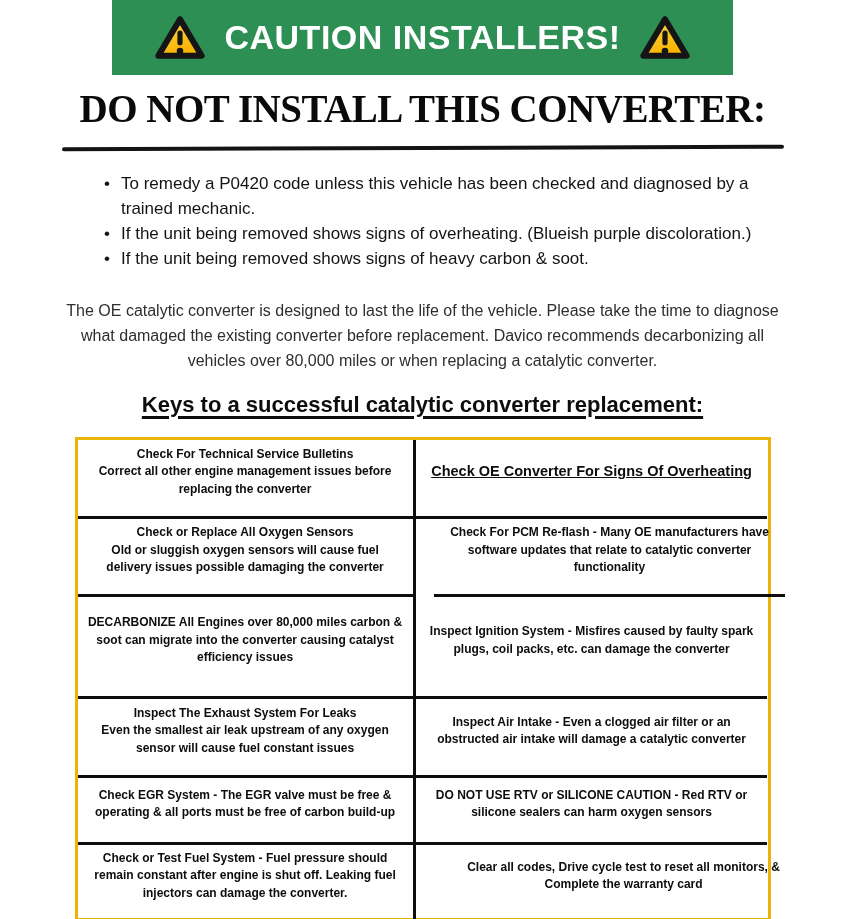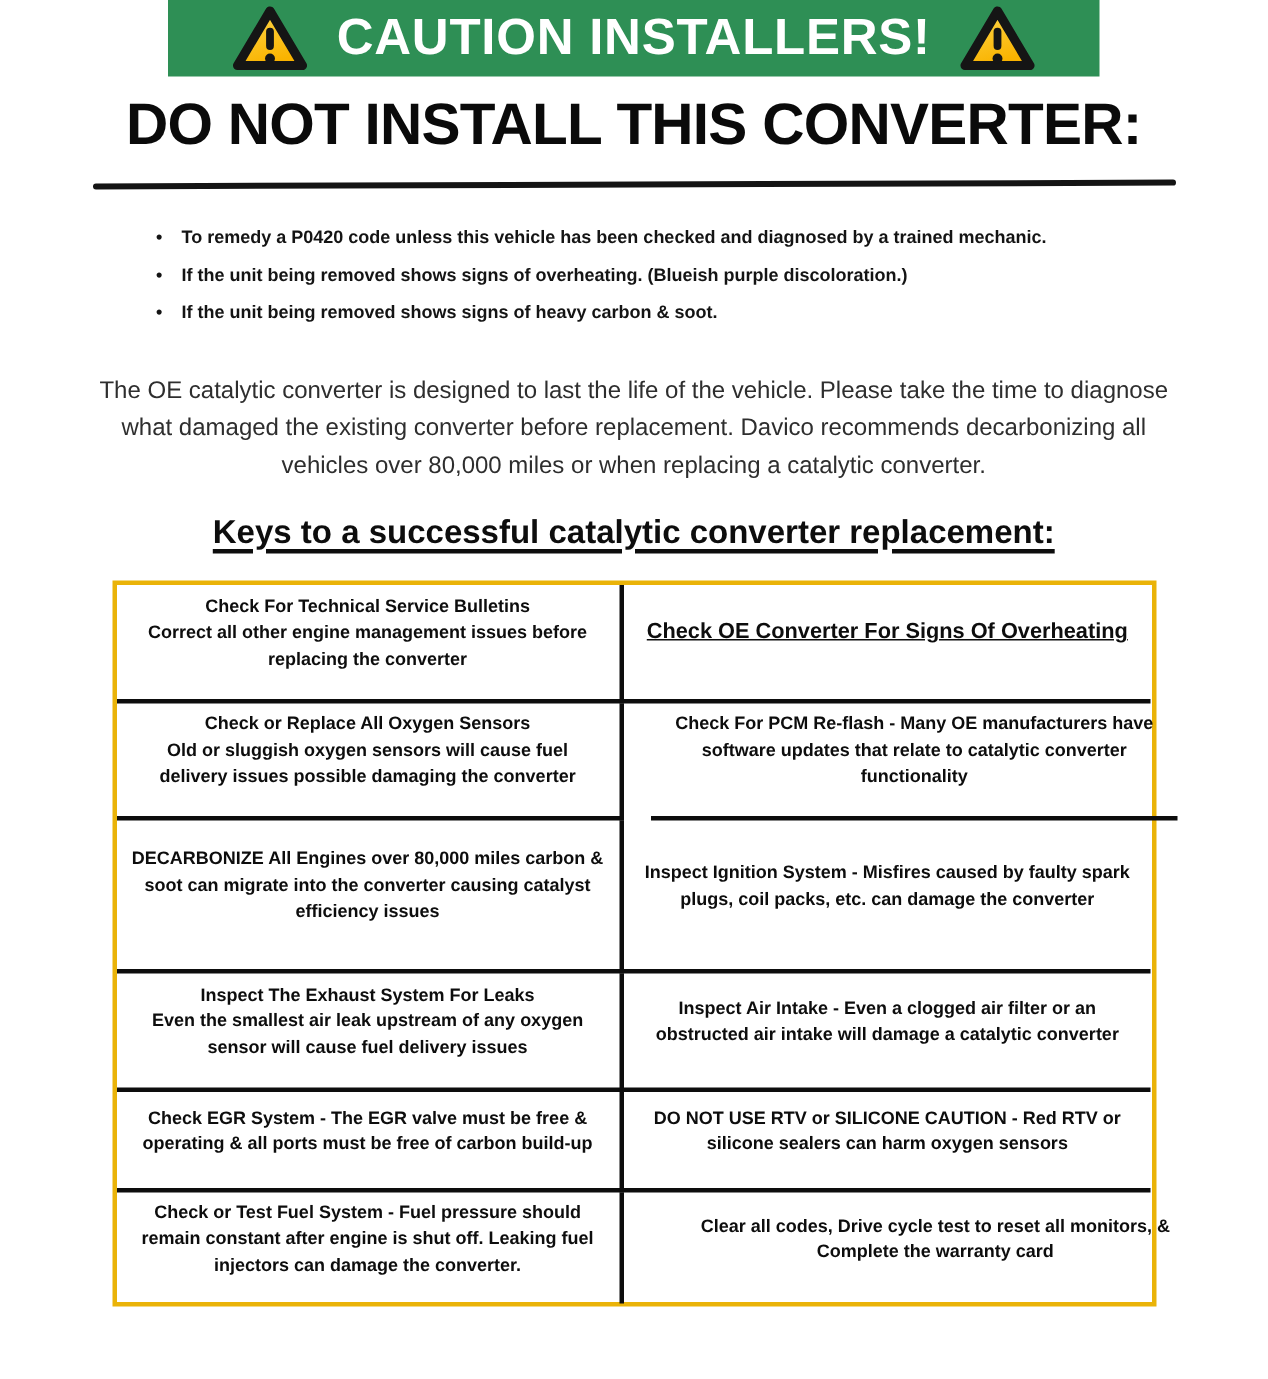"CAUTION INSTALLERS!" .banner { height: 51px -> 75px }
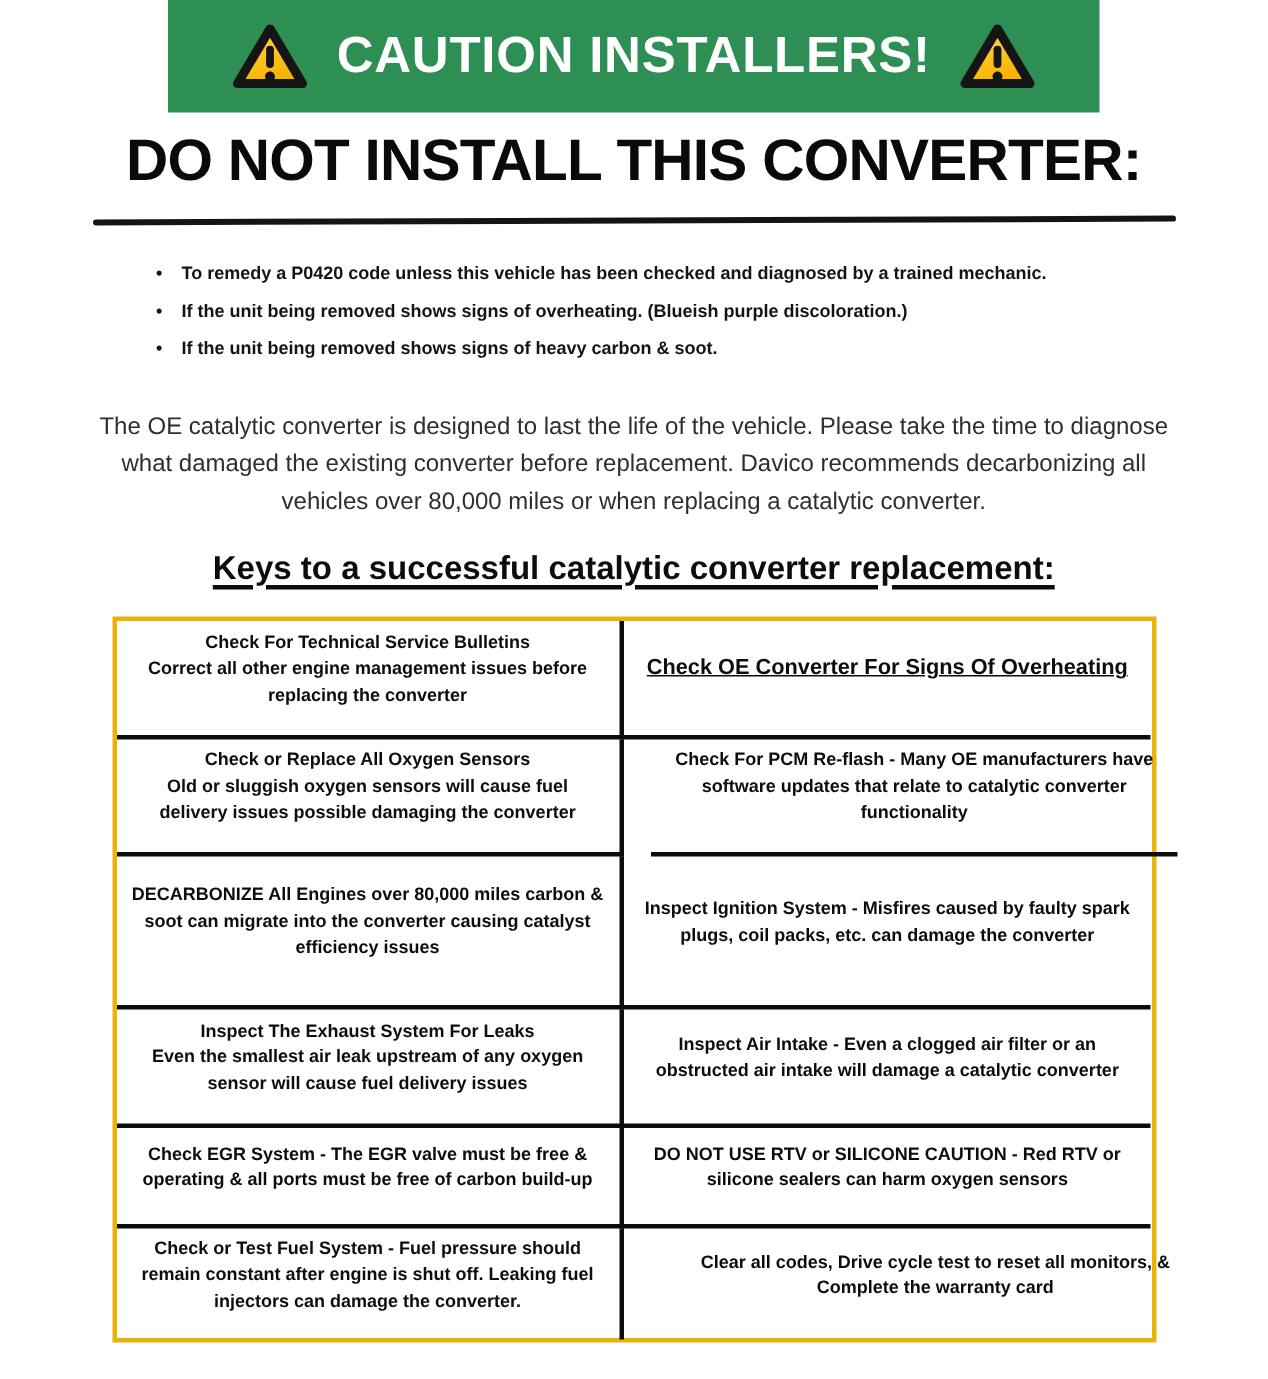"DO NOT INSTALL THIS CONVERTER:" .main-heading { font-family: none -> Liberation Serif, serif }
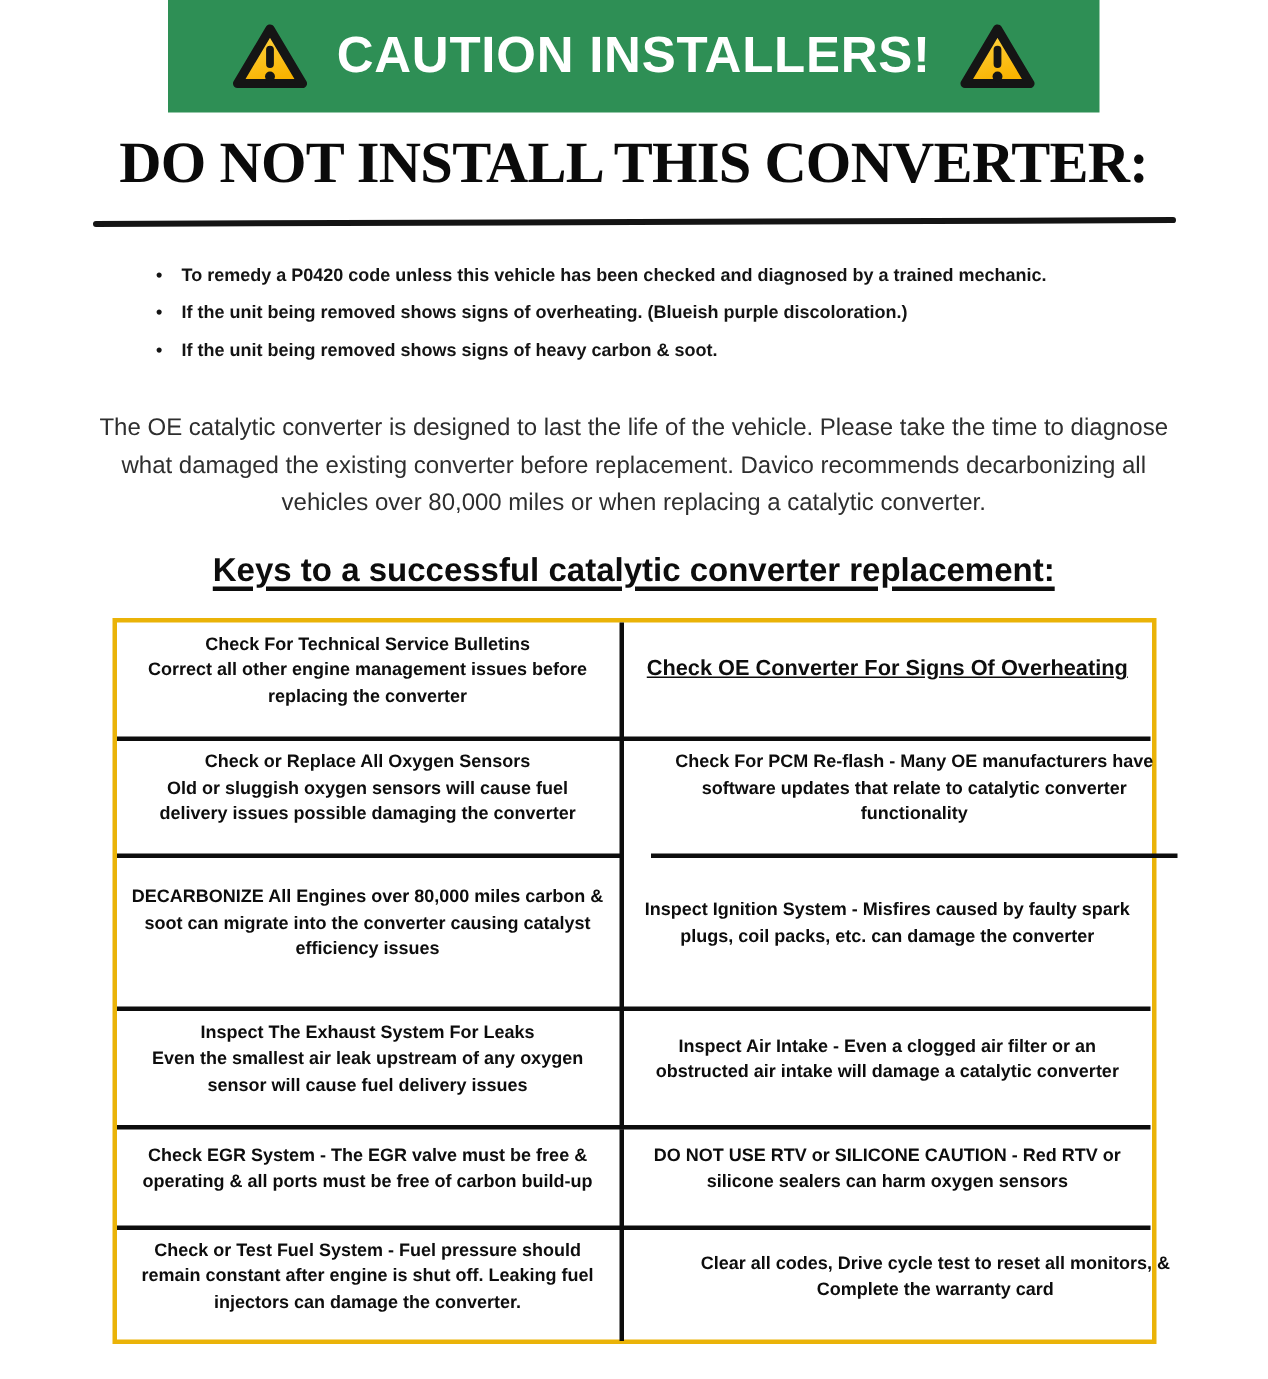"To remedy a P0420 code" .bullets { font-size: 12px -> 17px; font-weight: bold -> normal }
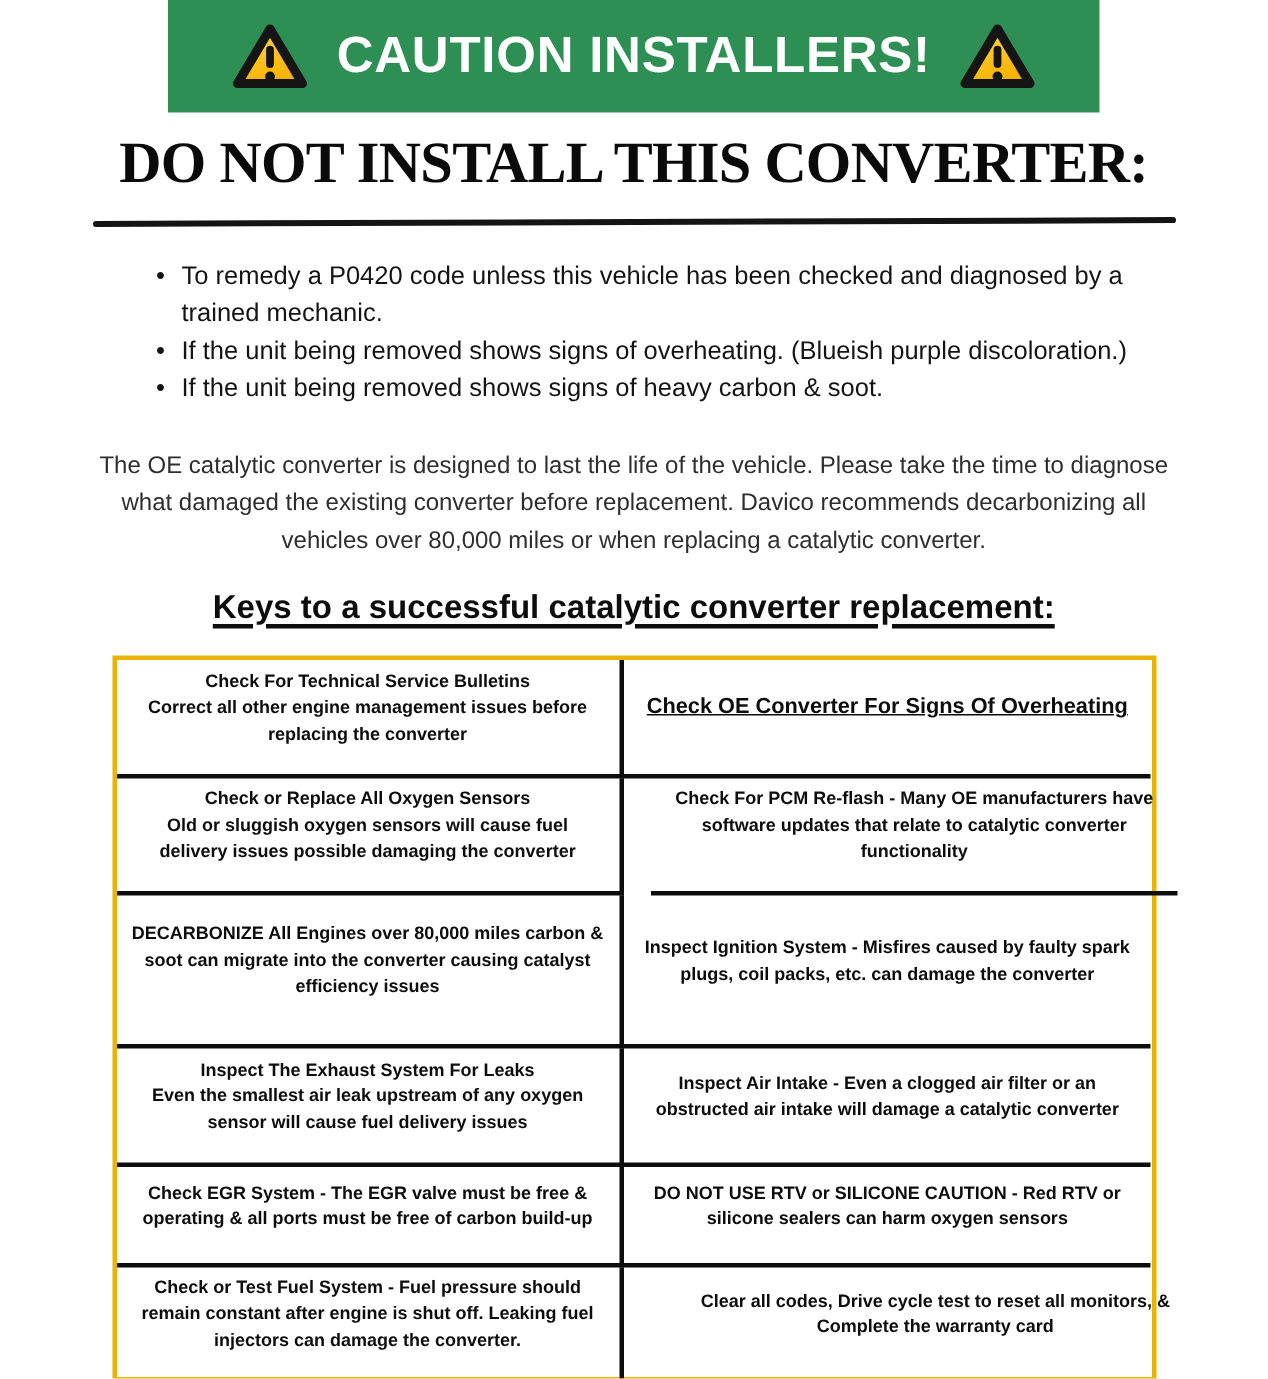"Inspect The Exhaust System For" div.cell { text: delivery -> constant }
